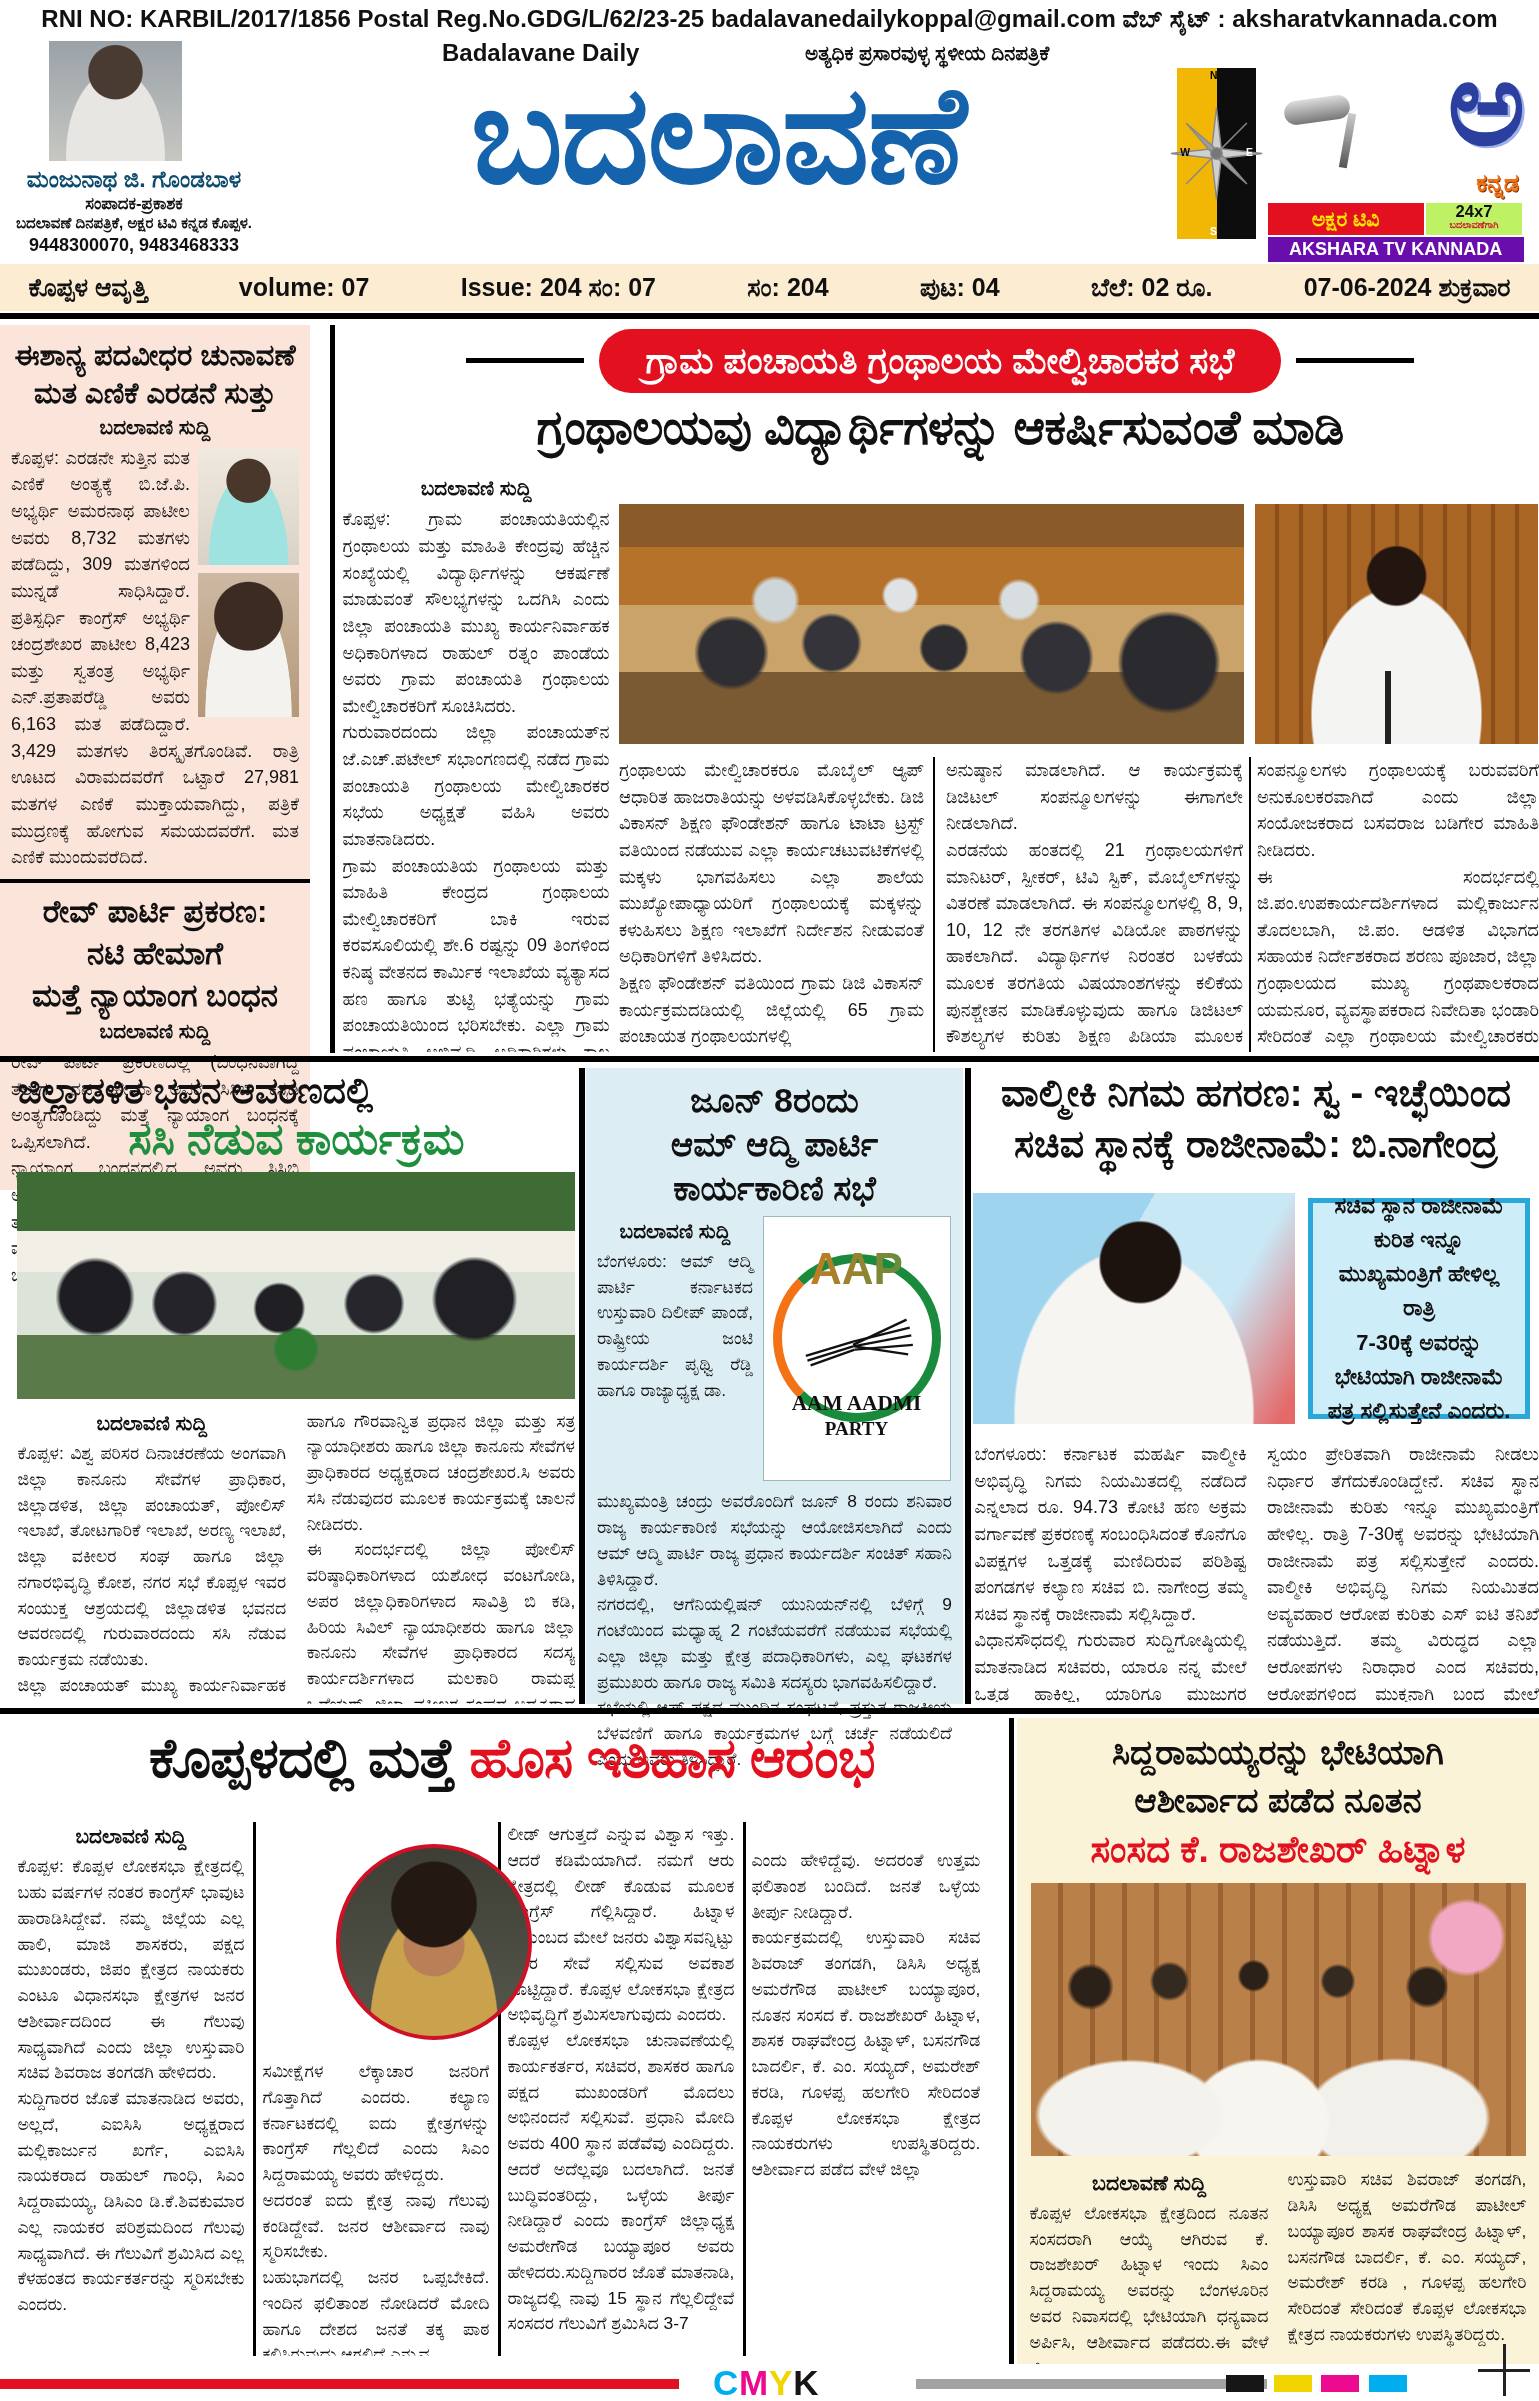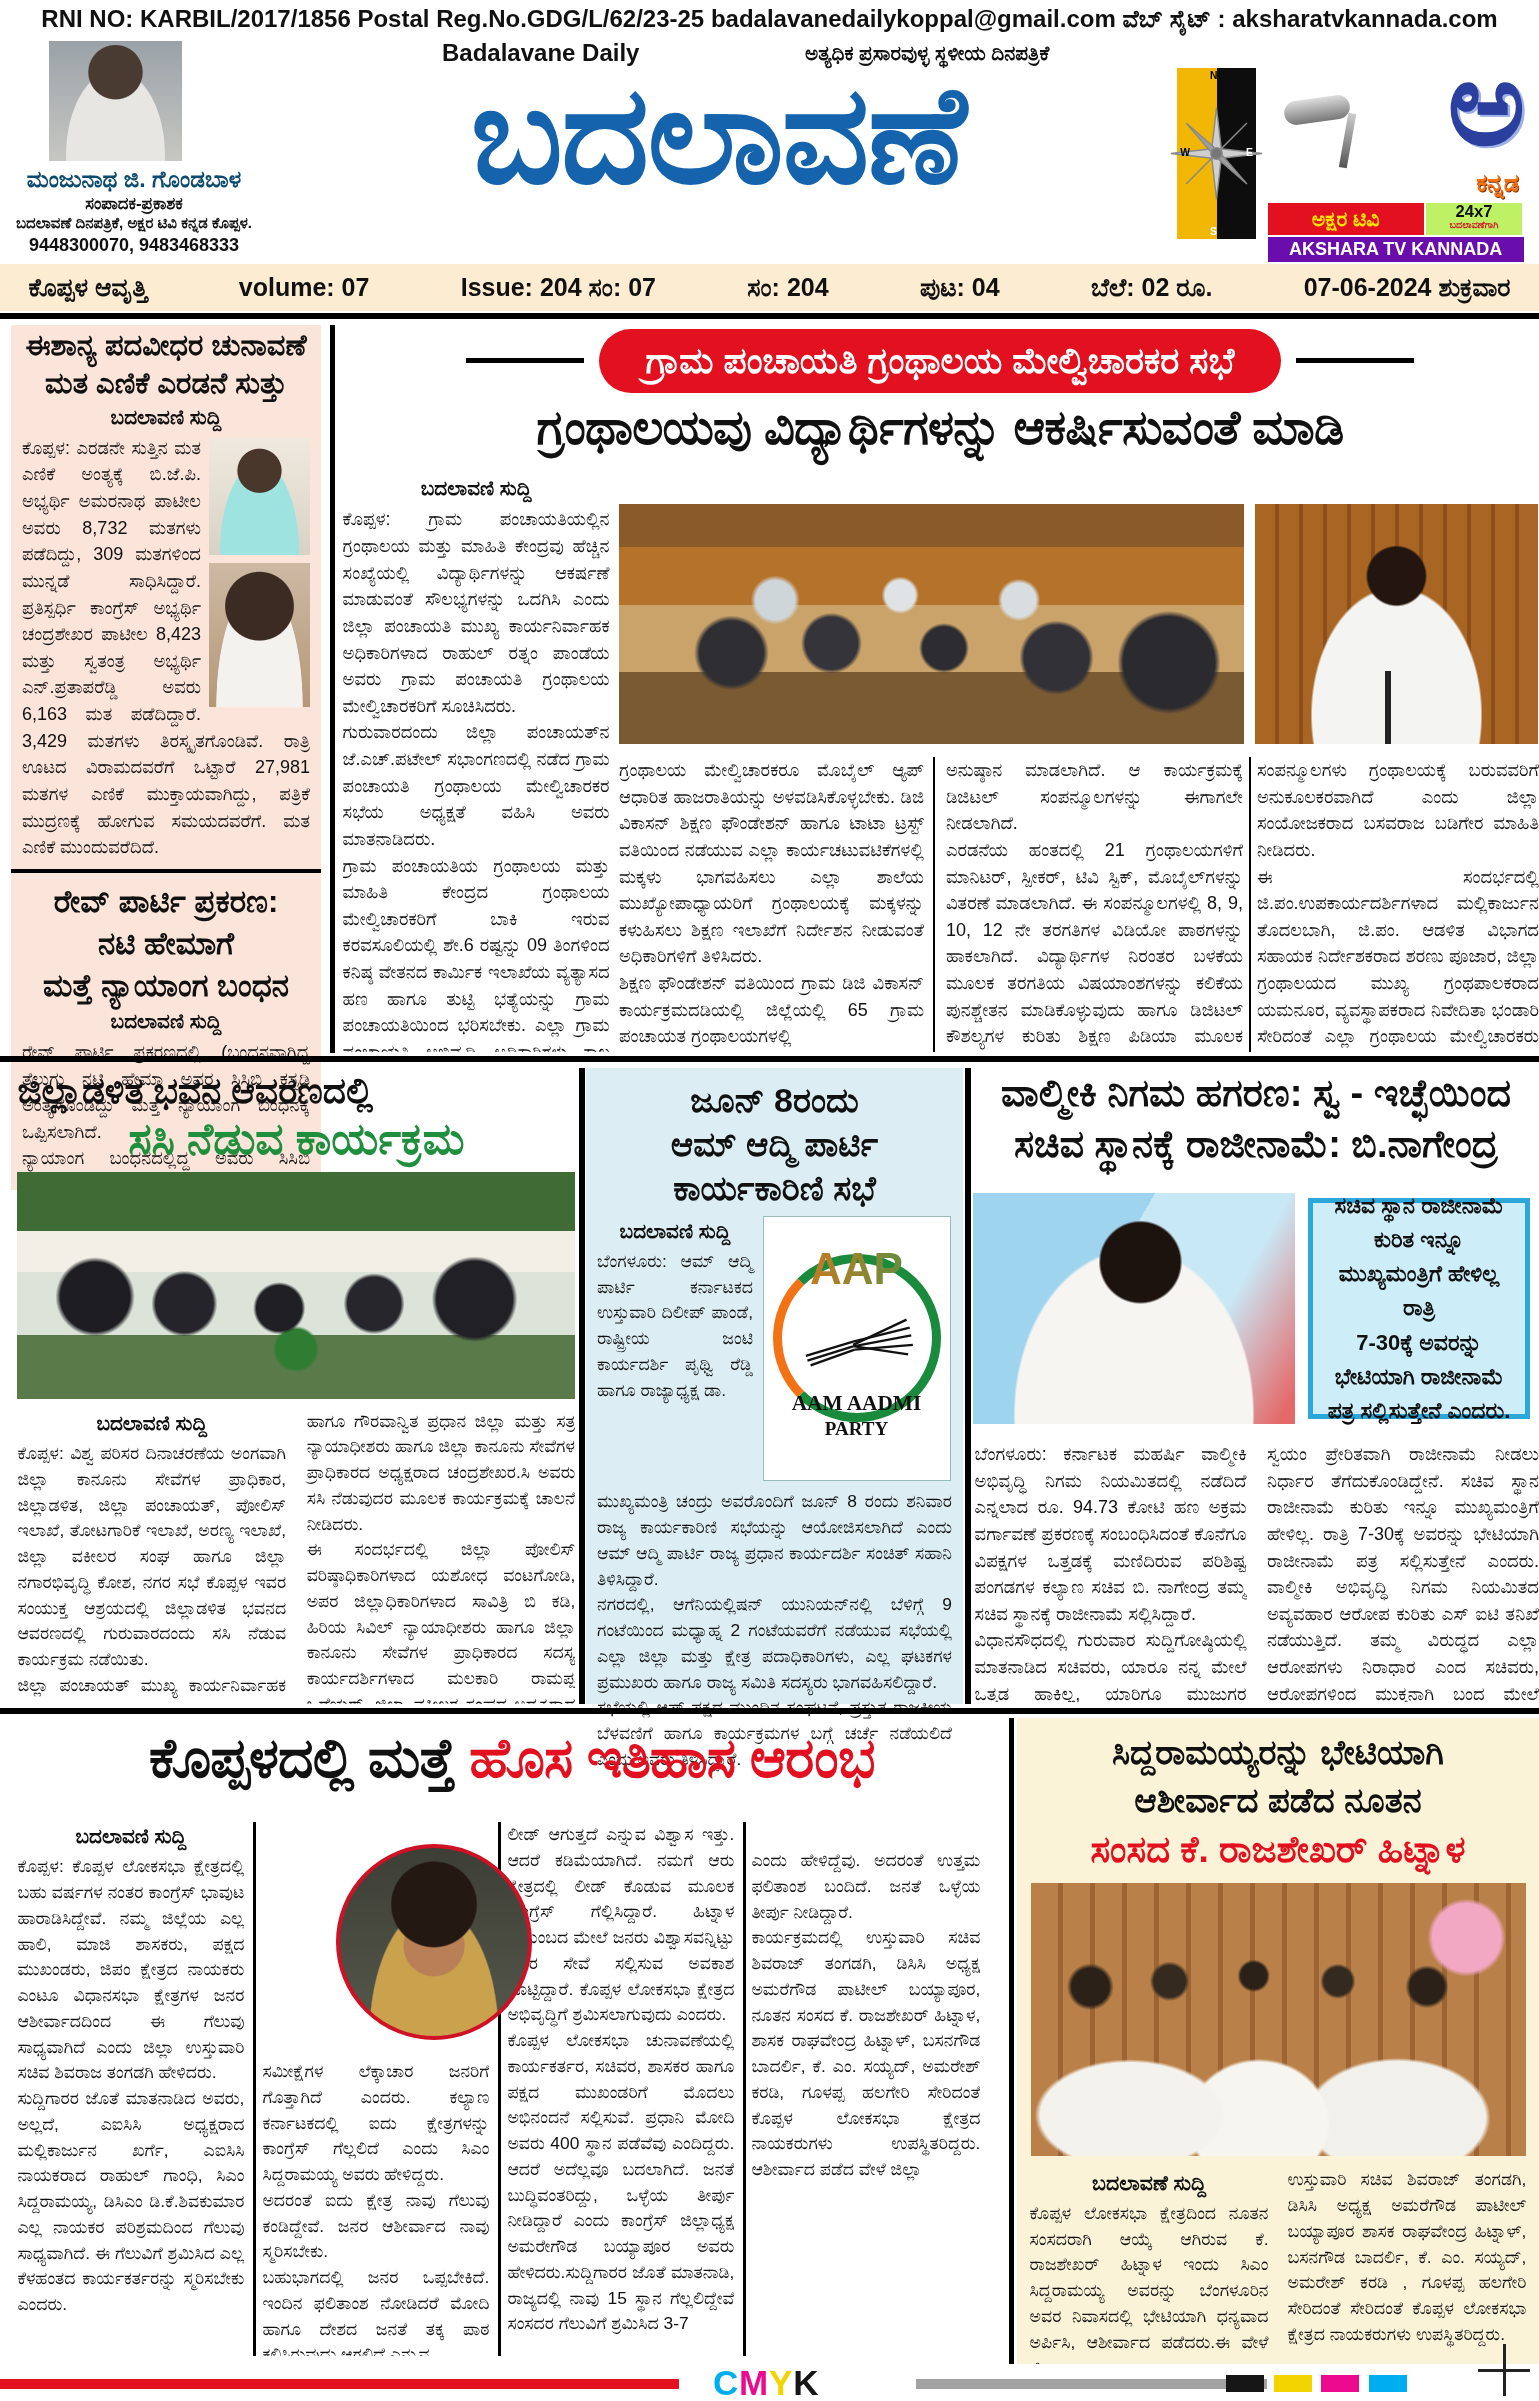"ಈಶಾನ್ಯ ಪದವೀಧರ ಚುನಾವಣೆ ಮತ ಎಣಿಕೆ" #left-panel { left: 11px -> 0; padding: 2px 11px -> 12px 11px }
